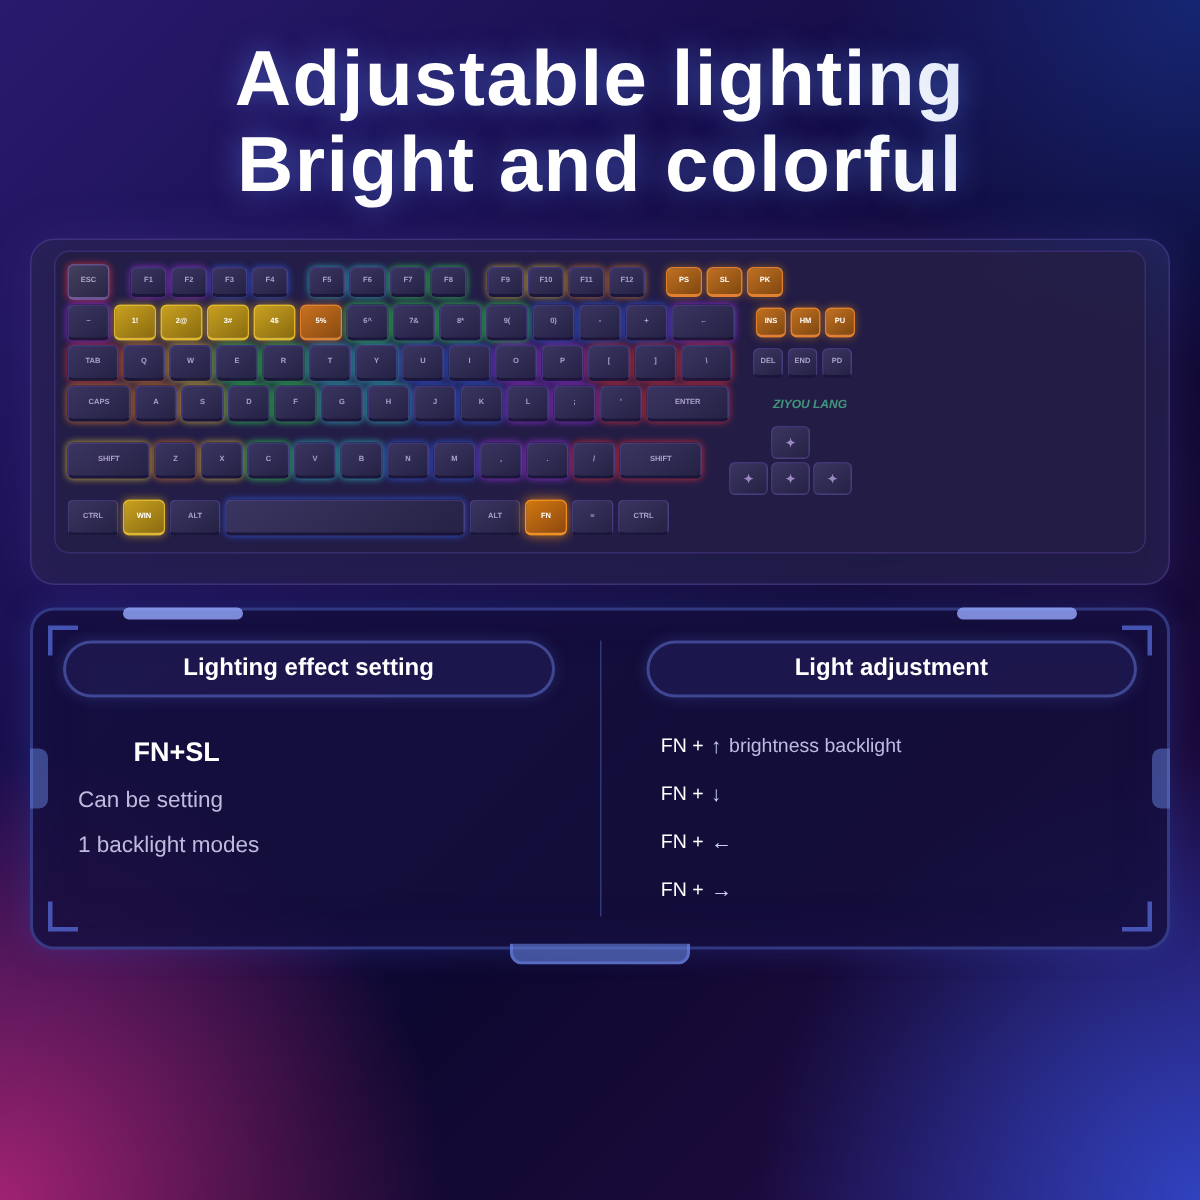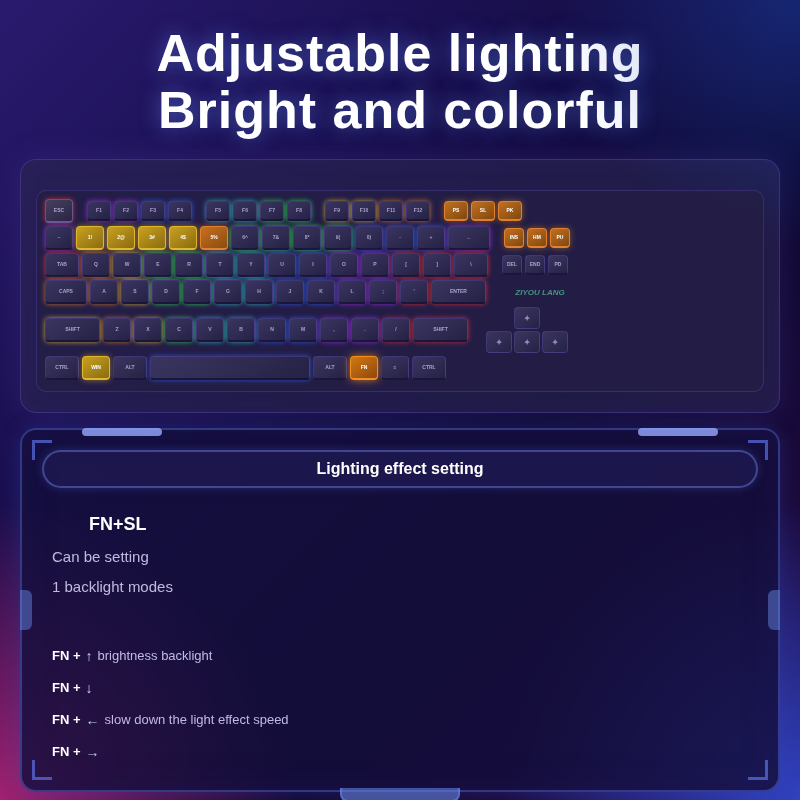"ZIYOU LANG" .keyboard-section { padding: 30px 15px 20px -> 7px 15px 20px }
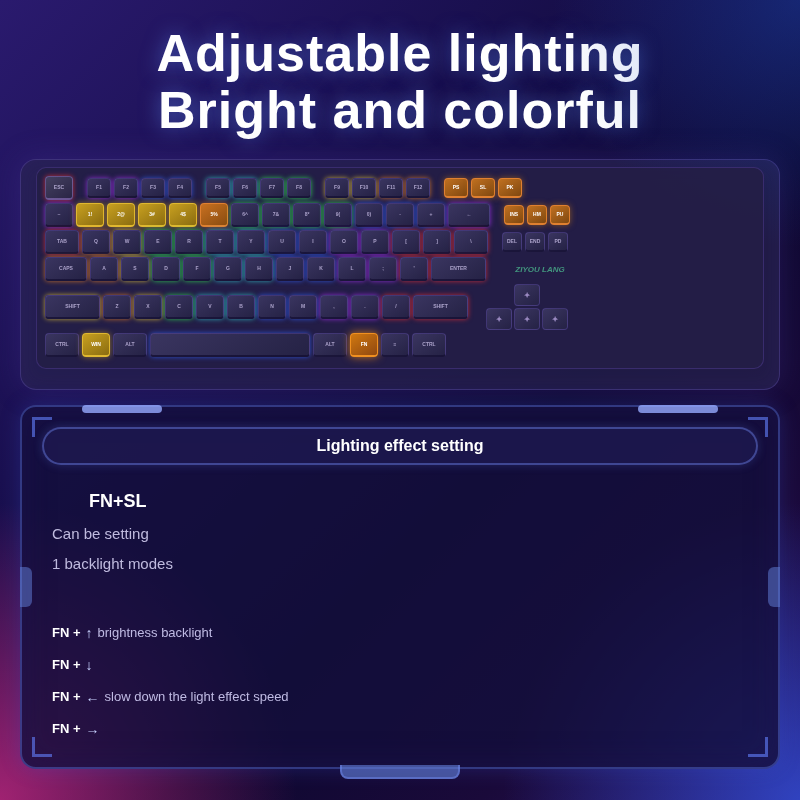"Lighting effect setting" .info-columns { flex-direction: column -> none }
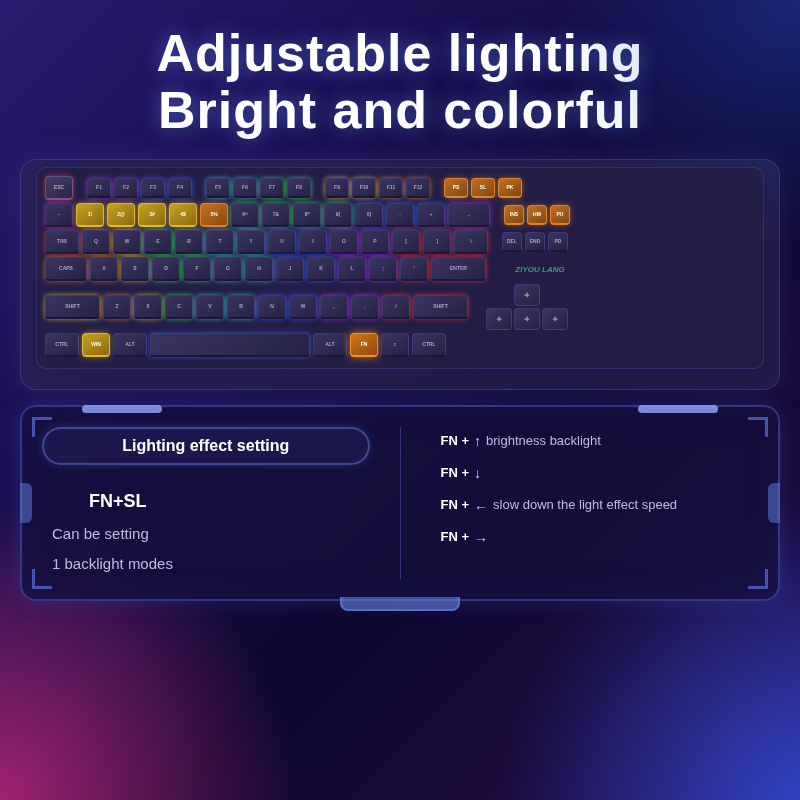"Light adjustment" div.col-header { html: none -> <div>Light adjustment</div> }
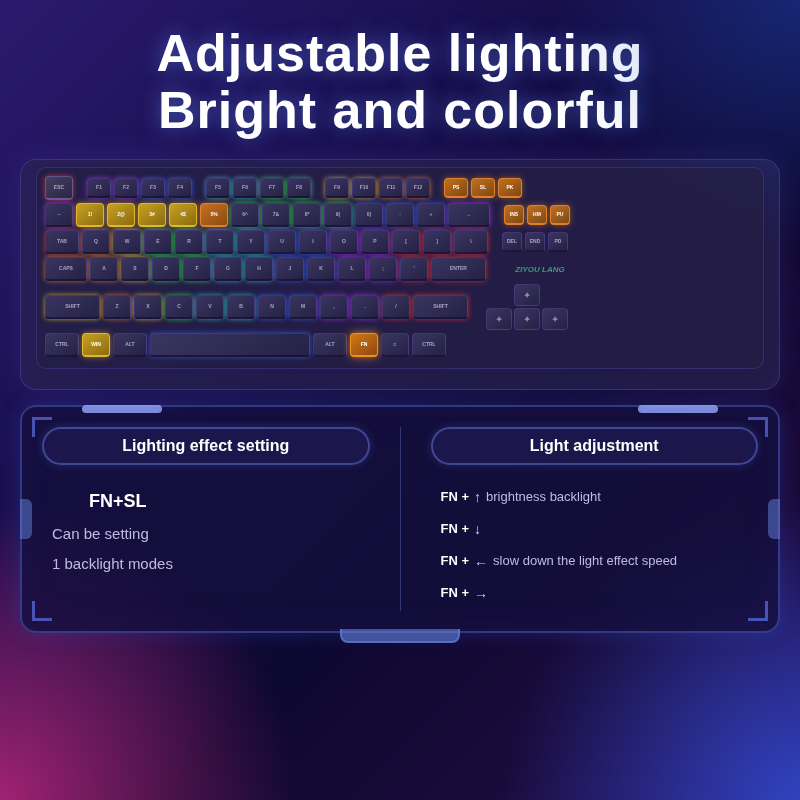"FN +" .fn-label { font-weight: bold -> normal }
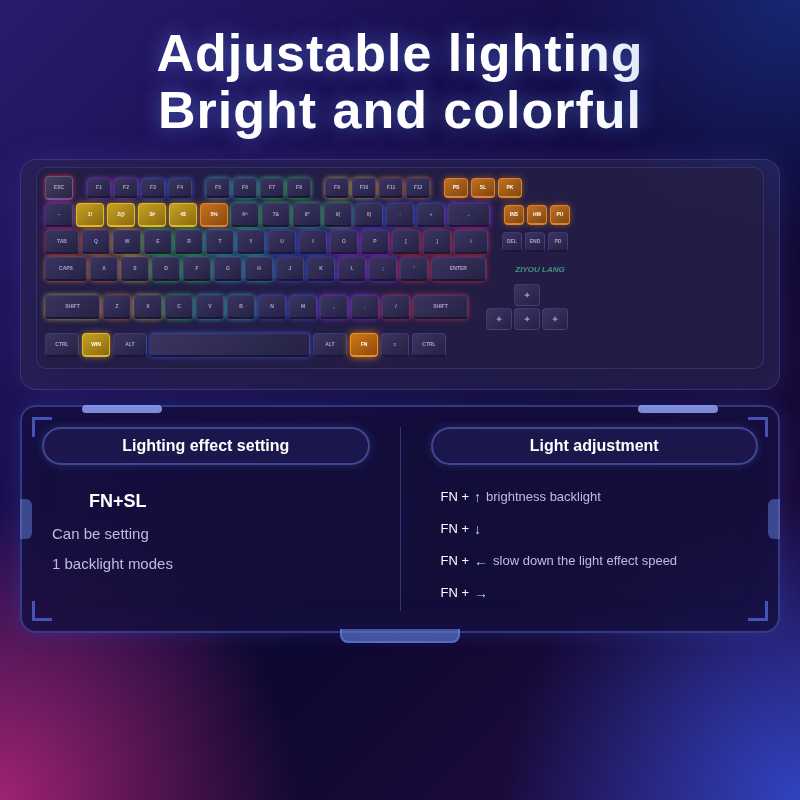"slow down the light effect" span { html: <span>slow down the light effect speed</span> -> none }
